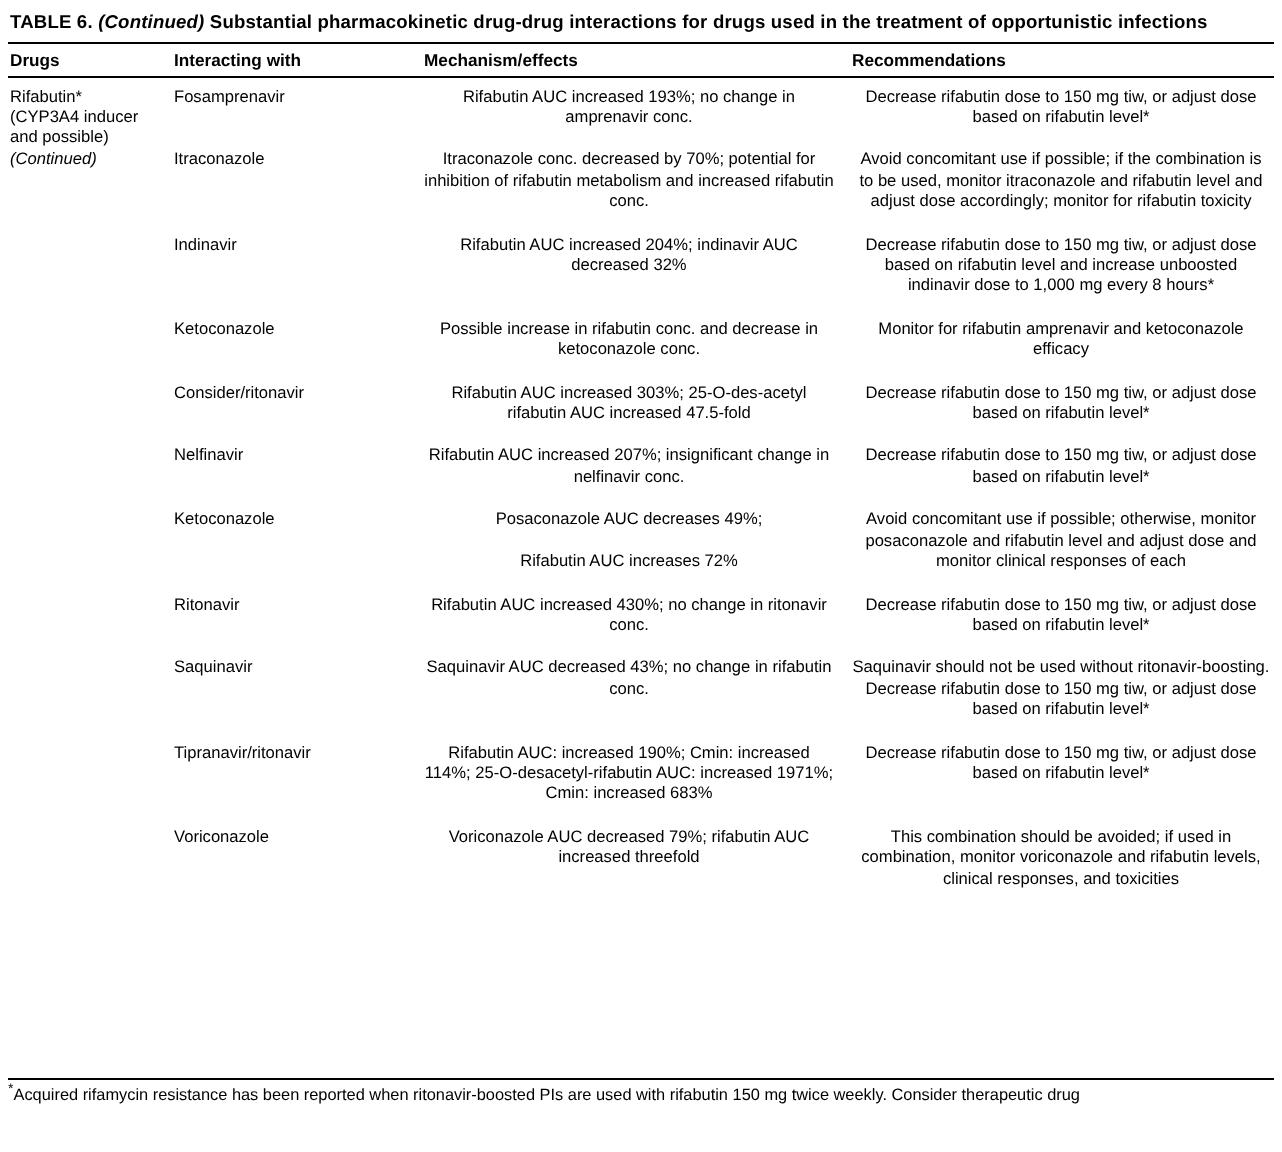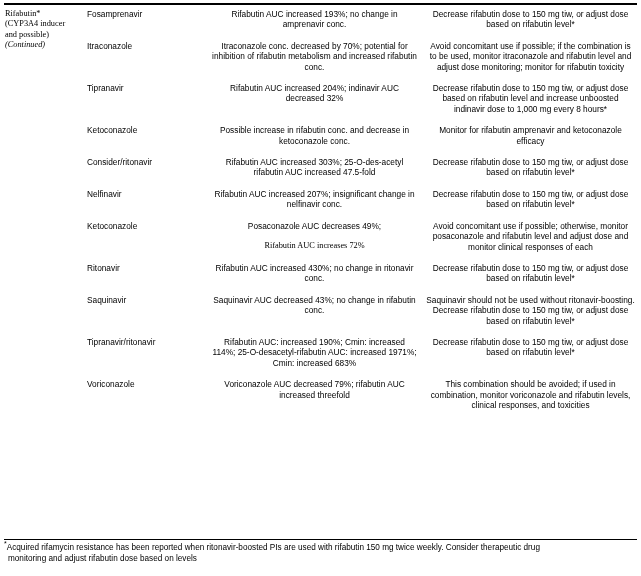"TABLE 6. (Continued) Substantial" div.table-title { html: none -> <div> <span>TABLE 6. </span><span>(Continued)</span><span> Substantial pharmacokinetic drug-drug interactions for drugs used in the treatment of opportunistic infections</span> </div> }
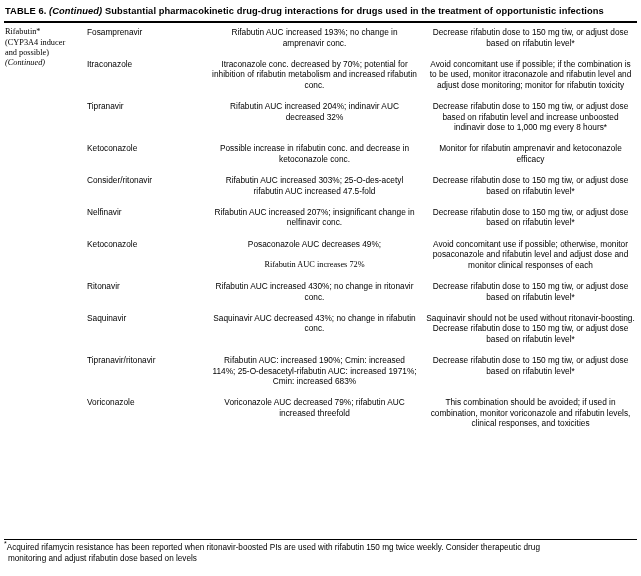"Drugs" table.dt { html: none -> <table> <colgroup> <col> <col> <col> <col> </colgroup> <thead> <tr> <th>Drugs</th> <th>Interacting with</th> <th>Mechanism/effects</th> <th>Recommendations</th> </tr> </thead> </table> }
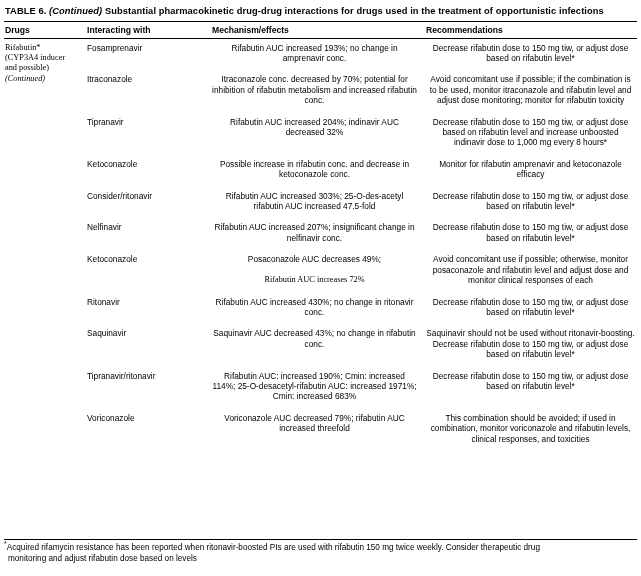"Rifabutin*" td { font-family: Liberation Serif, serif -> none }
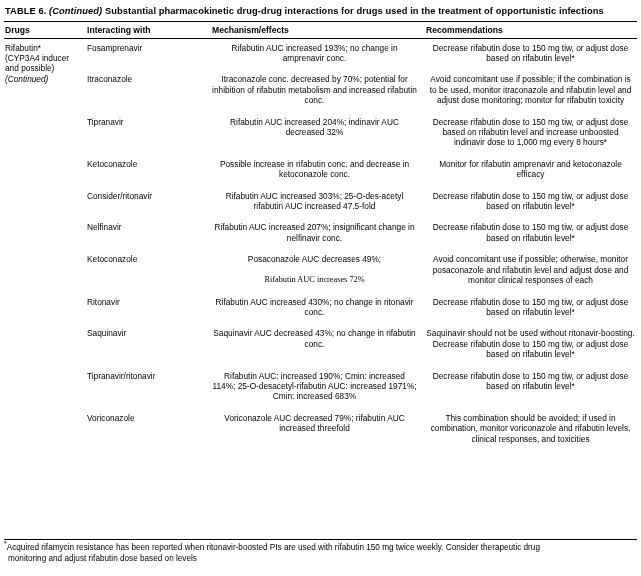"Avoid concomitant use if possible; if" p.para { text: monitoring -> accordingly }
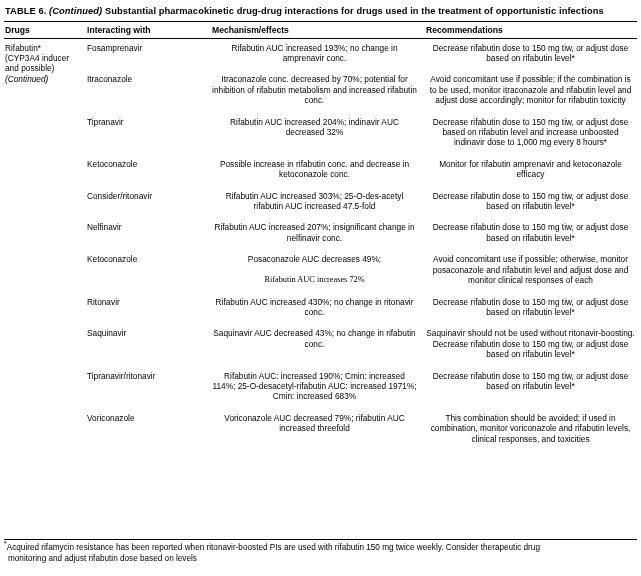"Tipranavir" td { text: Tipranavir -> Indinavir }
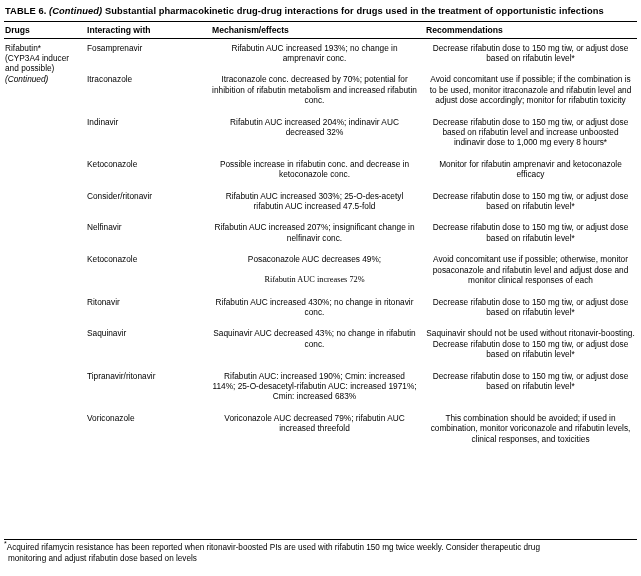"Rifabutin AUC increases 72%" .para + .para { font-family: Liberation Serif, serif -> none }
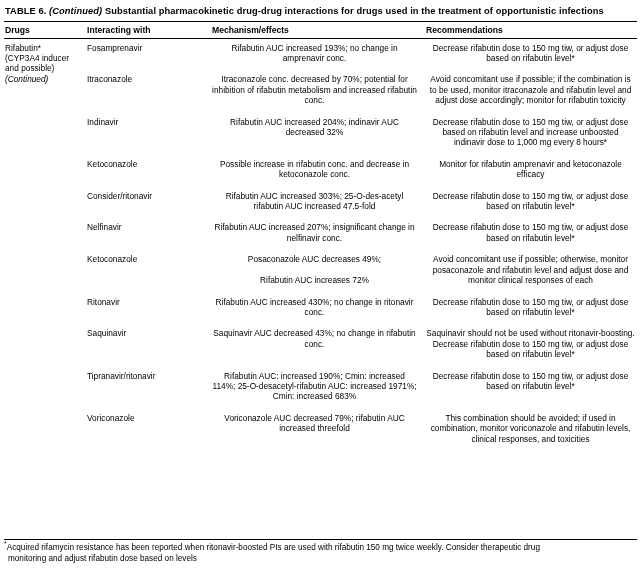"monitoring and adjust rifabutin dose" span.l2 { html: <span>monitoring and adjust rifabutin dose based on levels</span> -> none }
